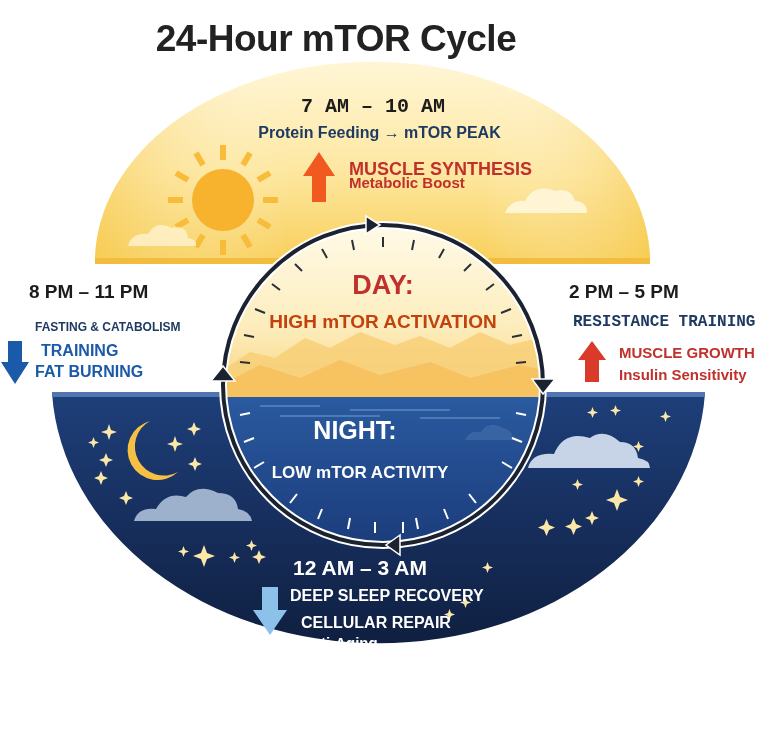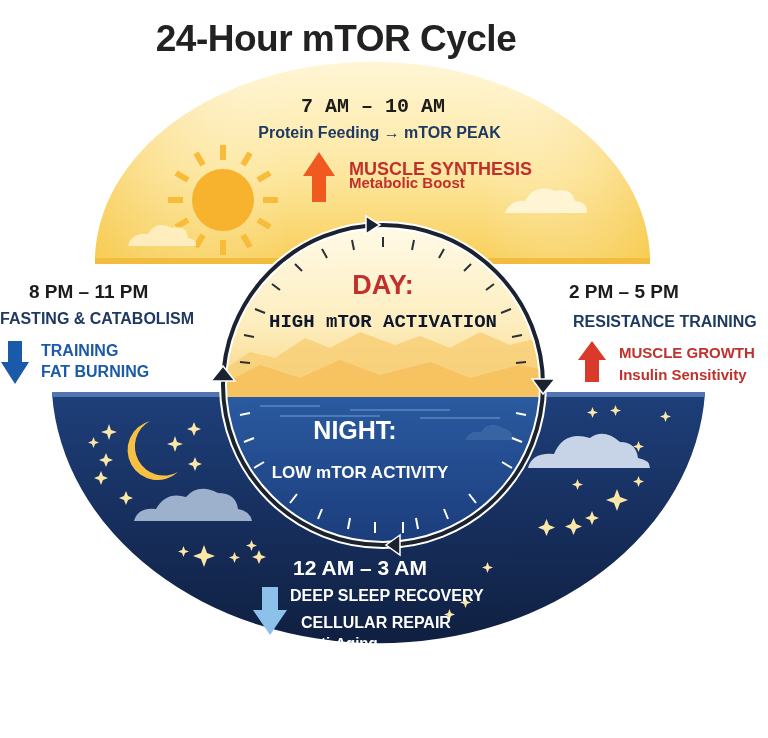"FASTING & CATABOLISM" div.txt { font-size: 16px -> 12px; padding-left: none -> 35px; top: 310px -> 320px }
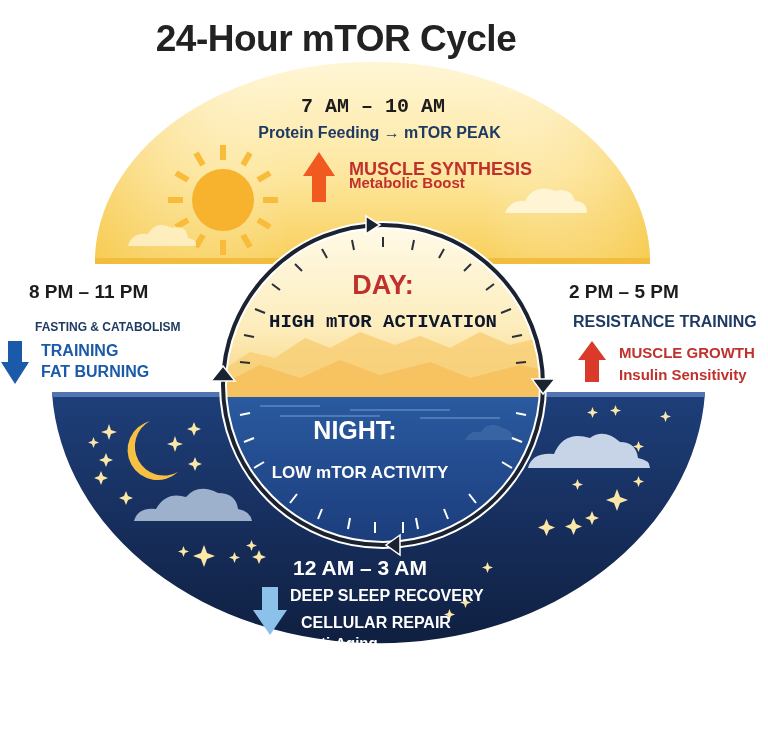"HIGH mTOR ACTIVATION" .mid-day { color: #0f172a -> #c2410c; font-family: Liberation Mono, monospace -> none }
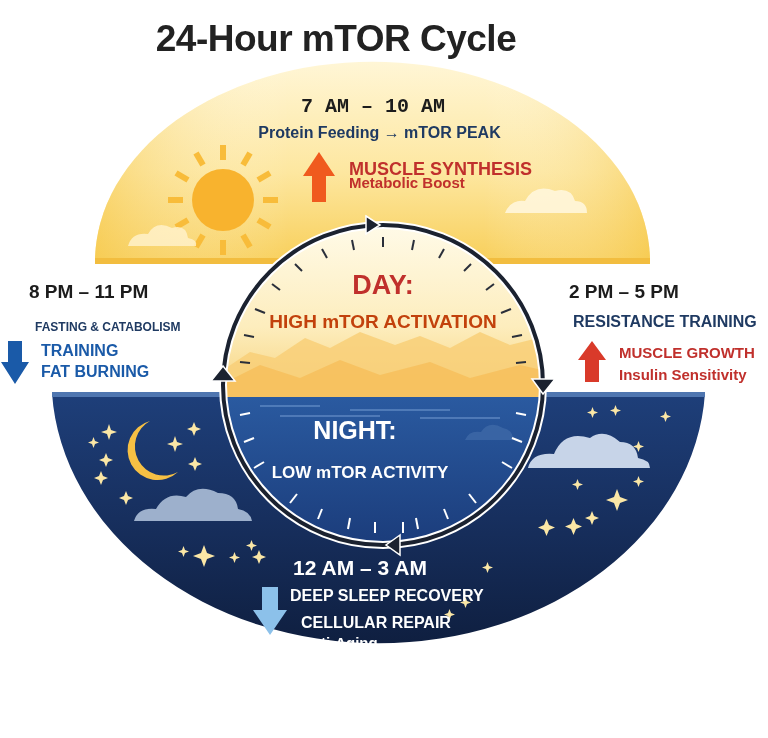"RESISTANCE TRAINING" div.txt { font-family: none -> Liberation Mono, monospace }
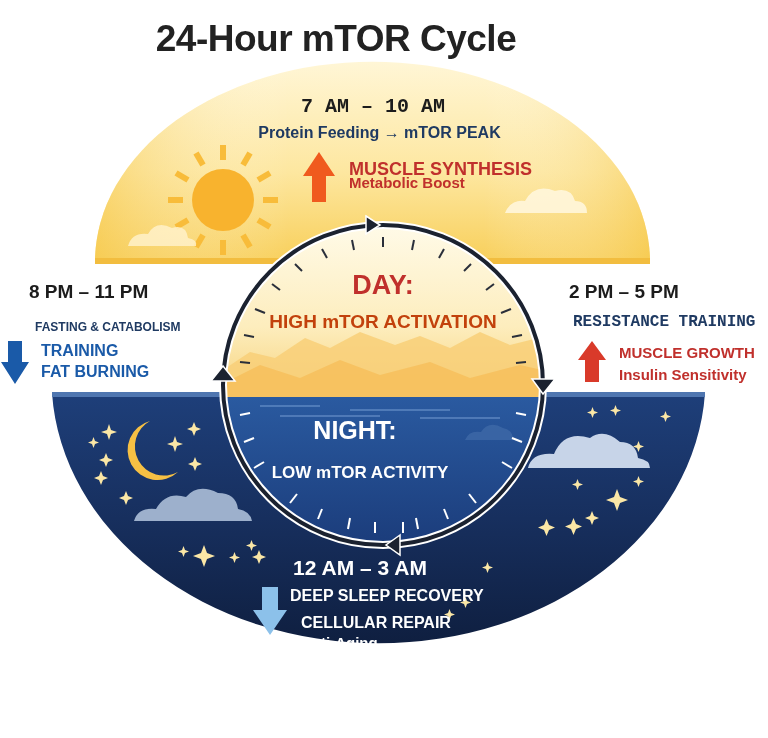"FAT BURNING" div.txt { left: 41px -> 35px }
